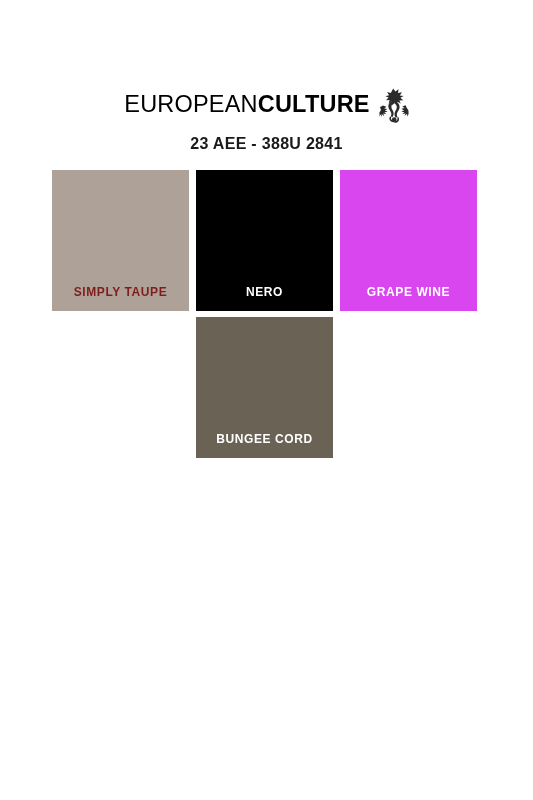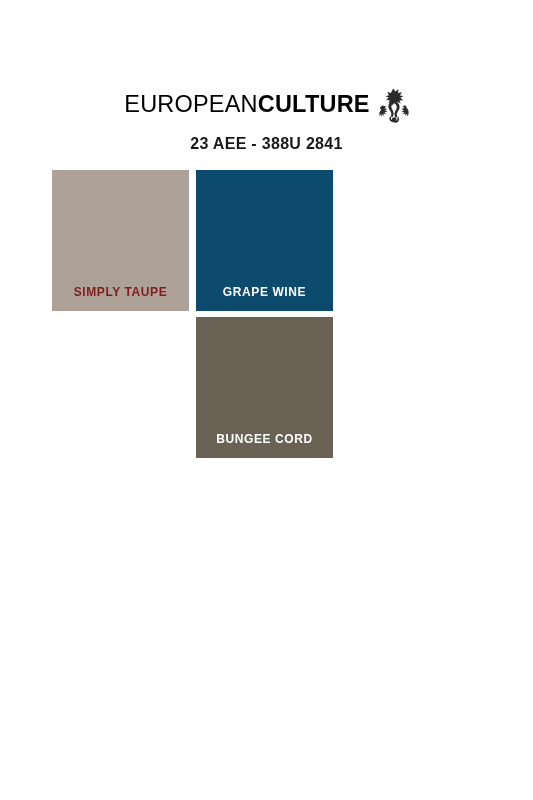"NERO" div.swatch { html: none -> <div> <span>NERO</span> </div> }
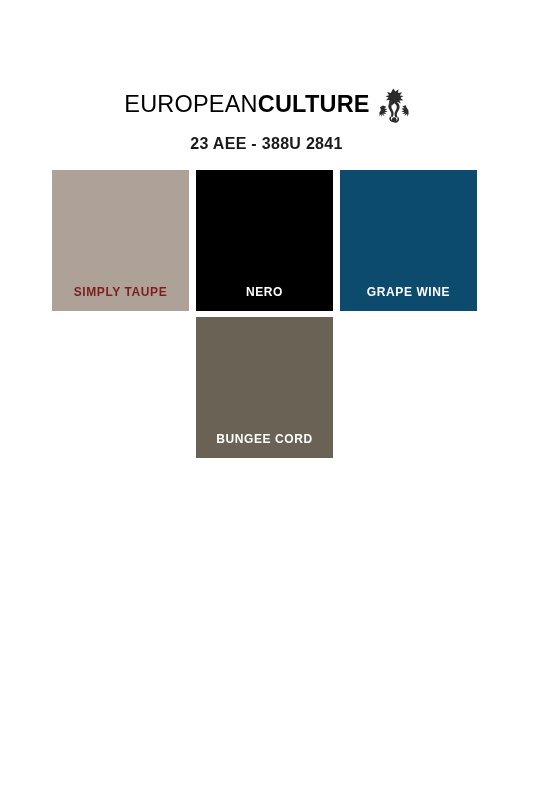"GRAPE WINE" div.swatch { background: #0c4a6e -> #d946ef }
